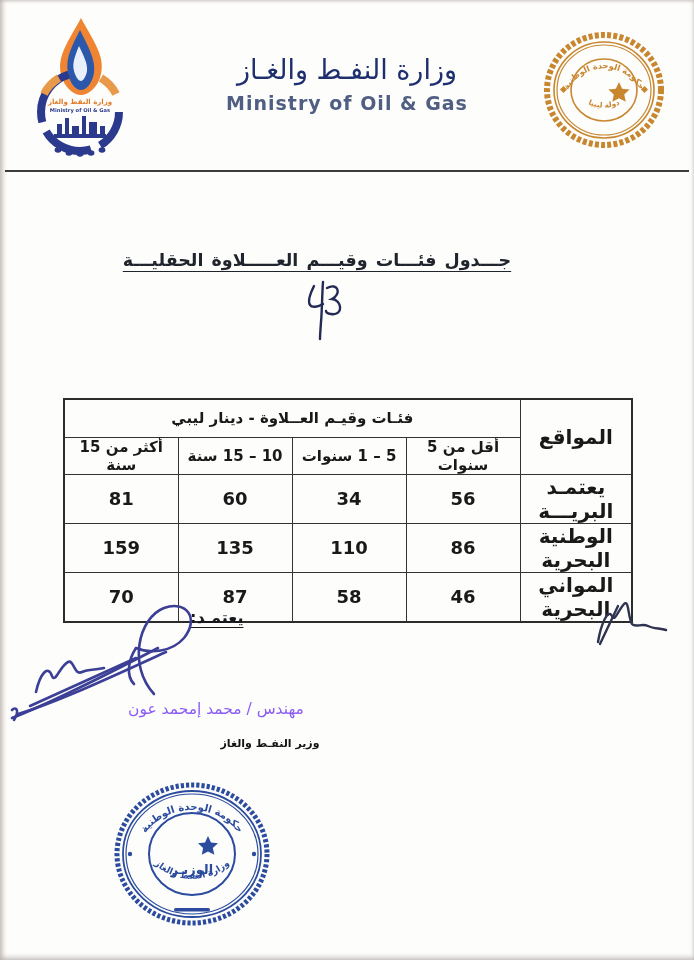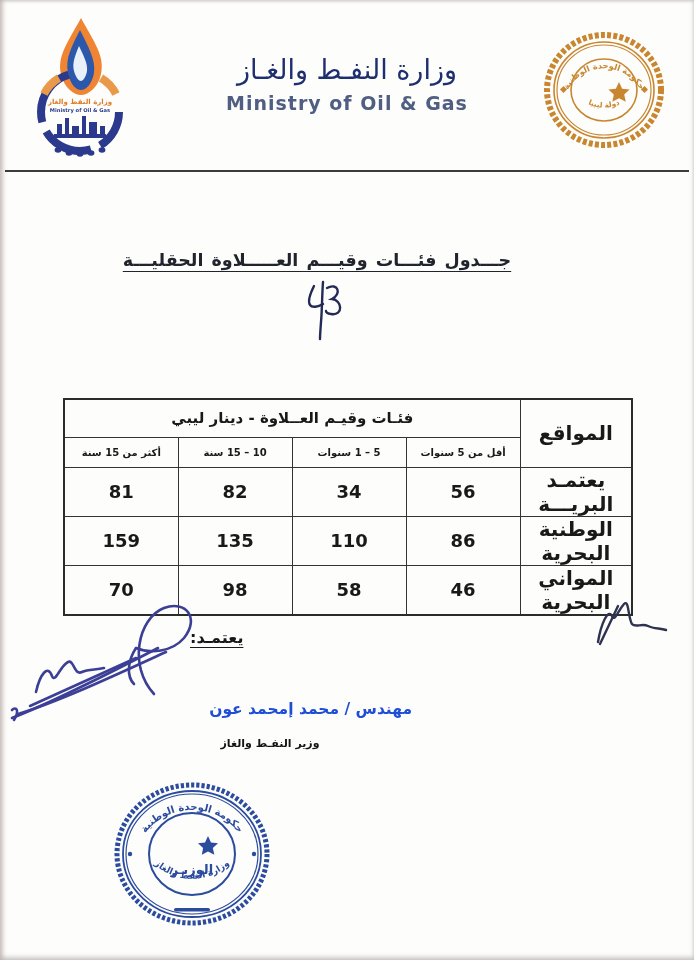"أكثر من 15 سنة" table.alw .colh { font-size: 10px -> 15px }
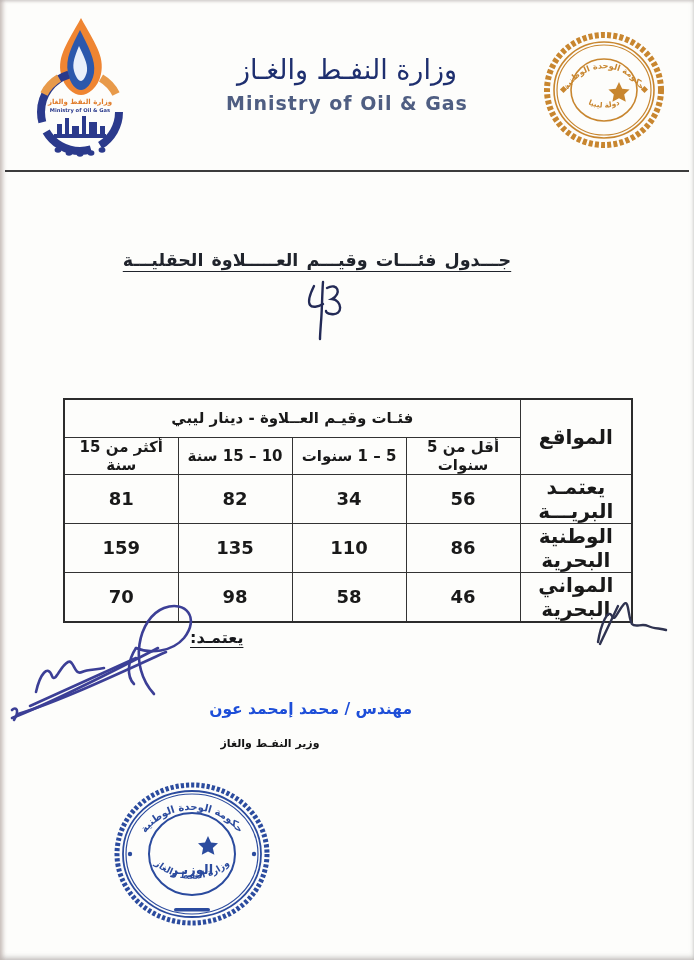"82" td.val { text: 82 -> 60 }
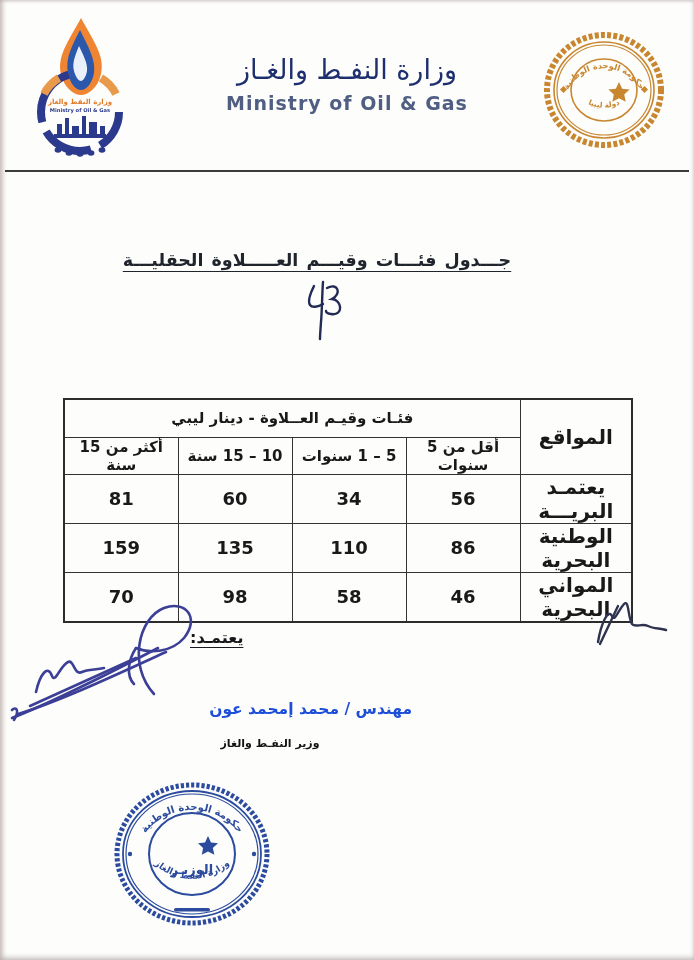"98" td.val { text: 98 -> 87 }
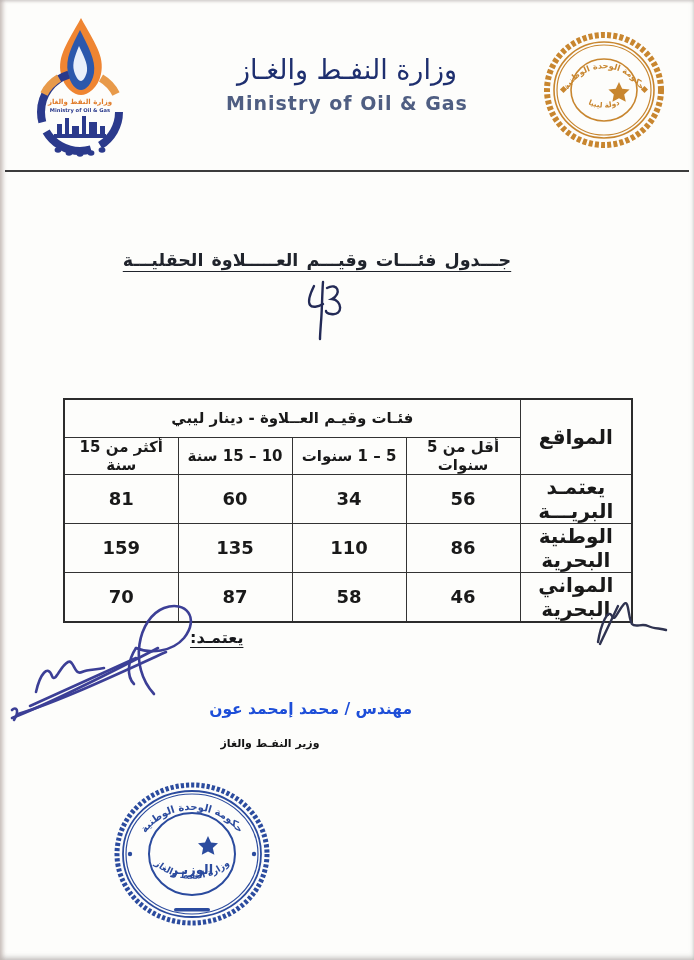"يعتمـد:" .approve-label { top: 628px -> 608px }
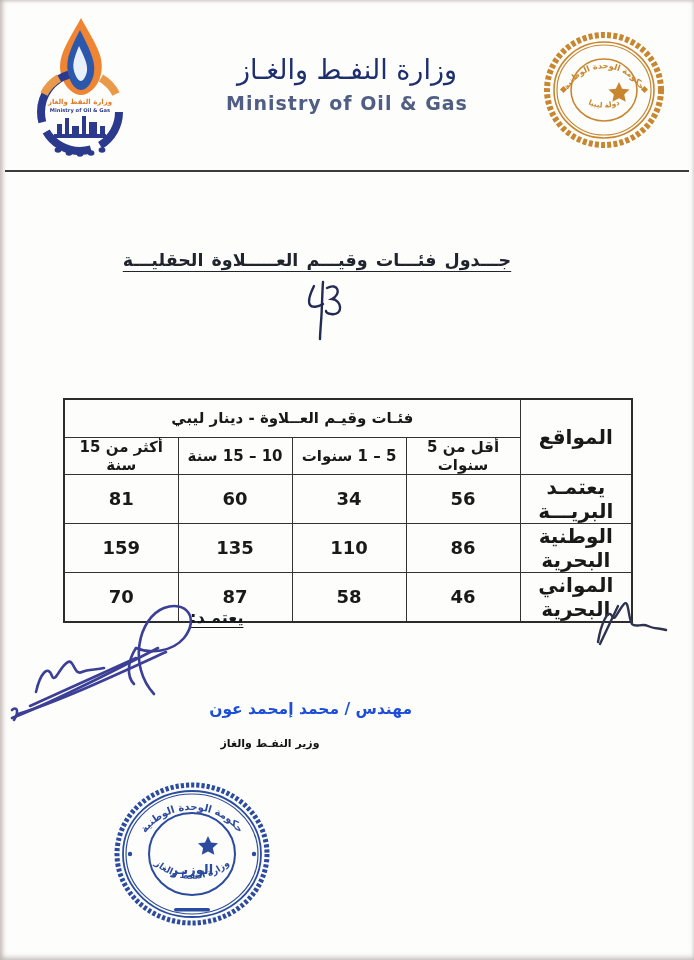"مهندس / محمد إمحمد عون" .minister-name { color: #1d4ed8 -> #8b5cf6; font-weight: bold -> normal; text-align: right -> left }
